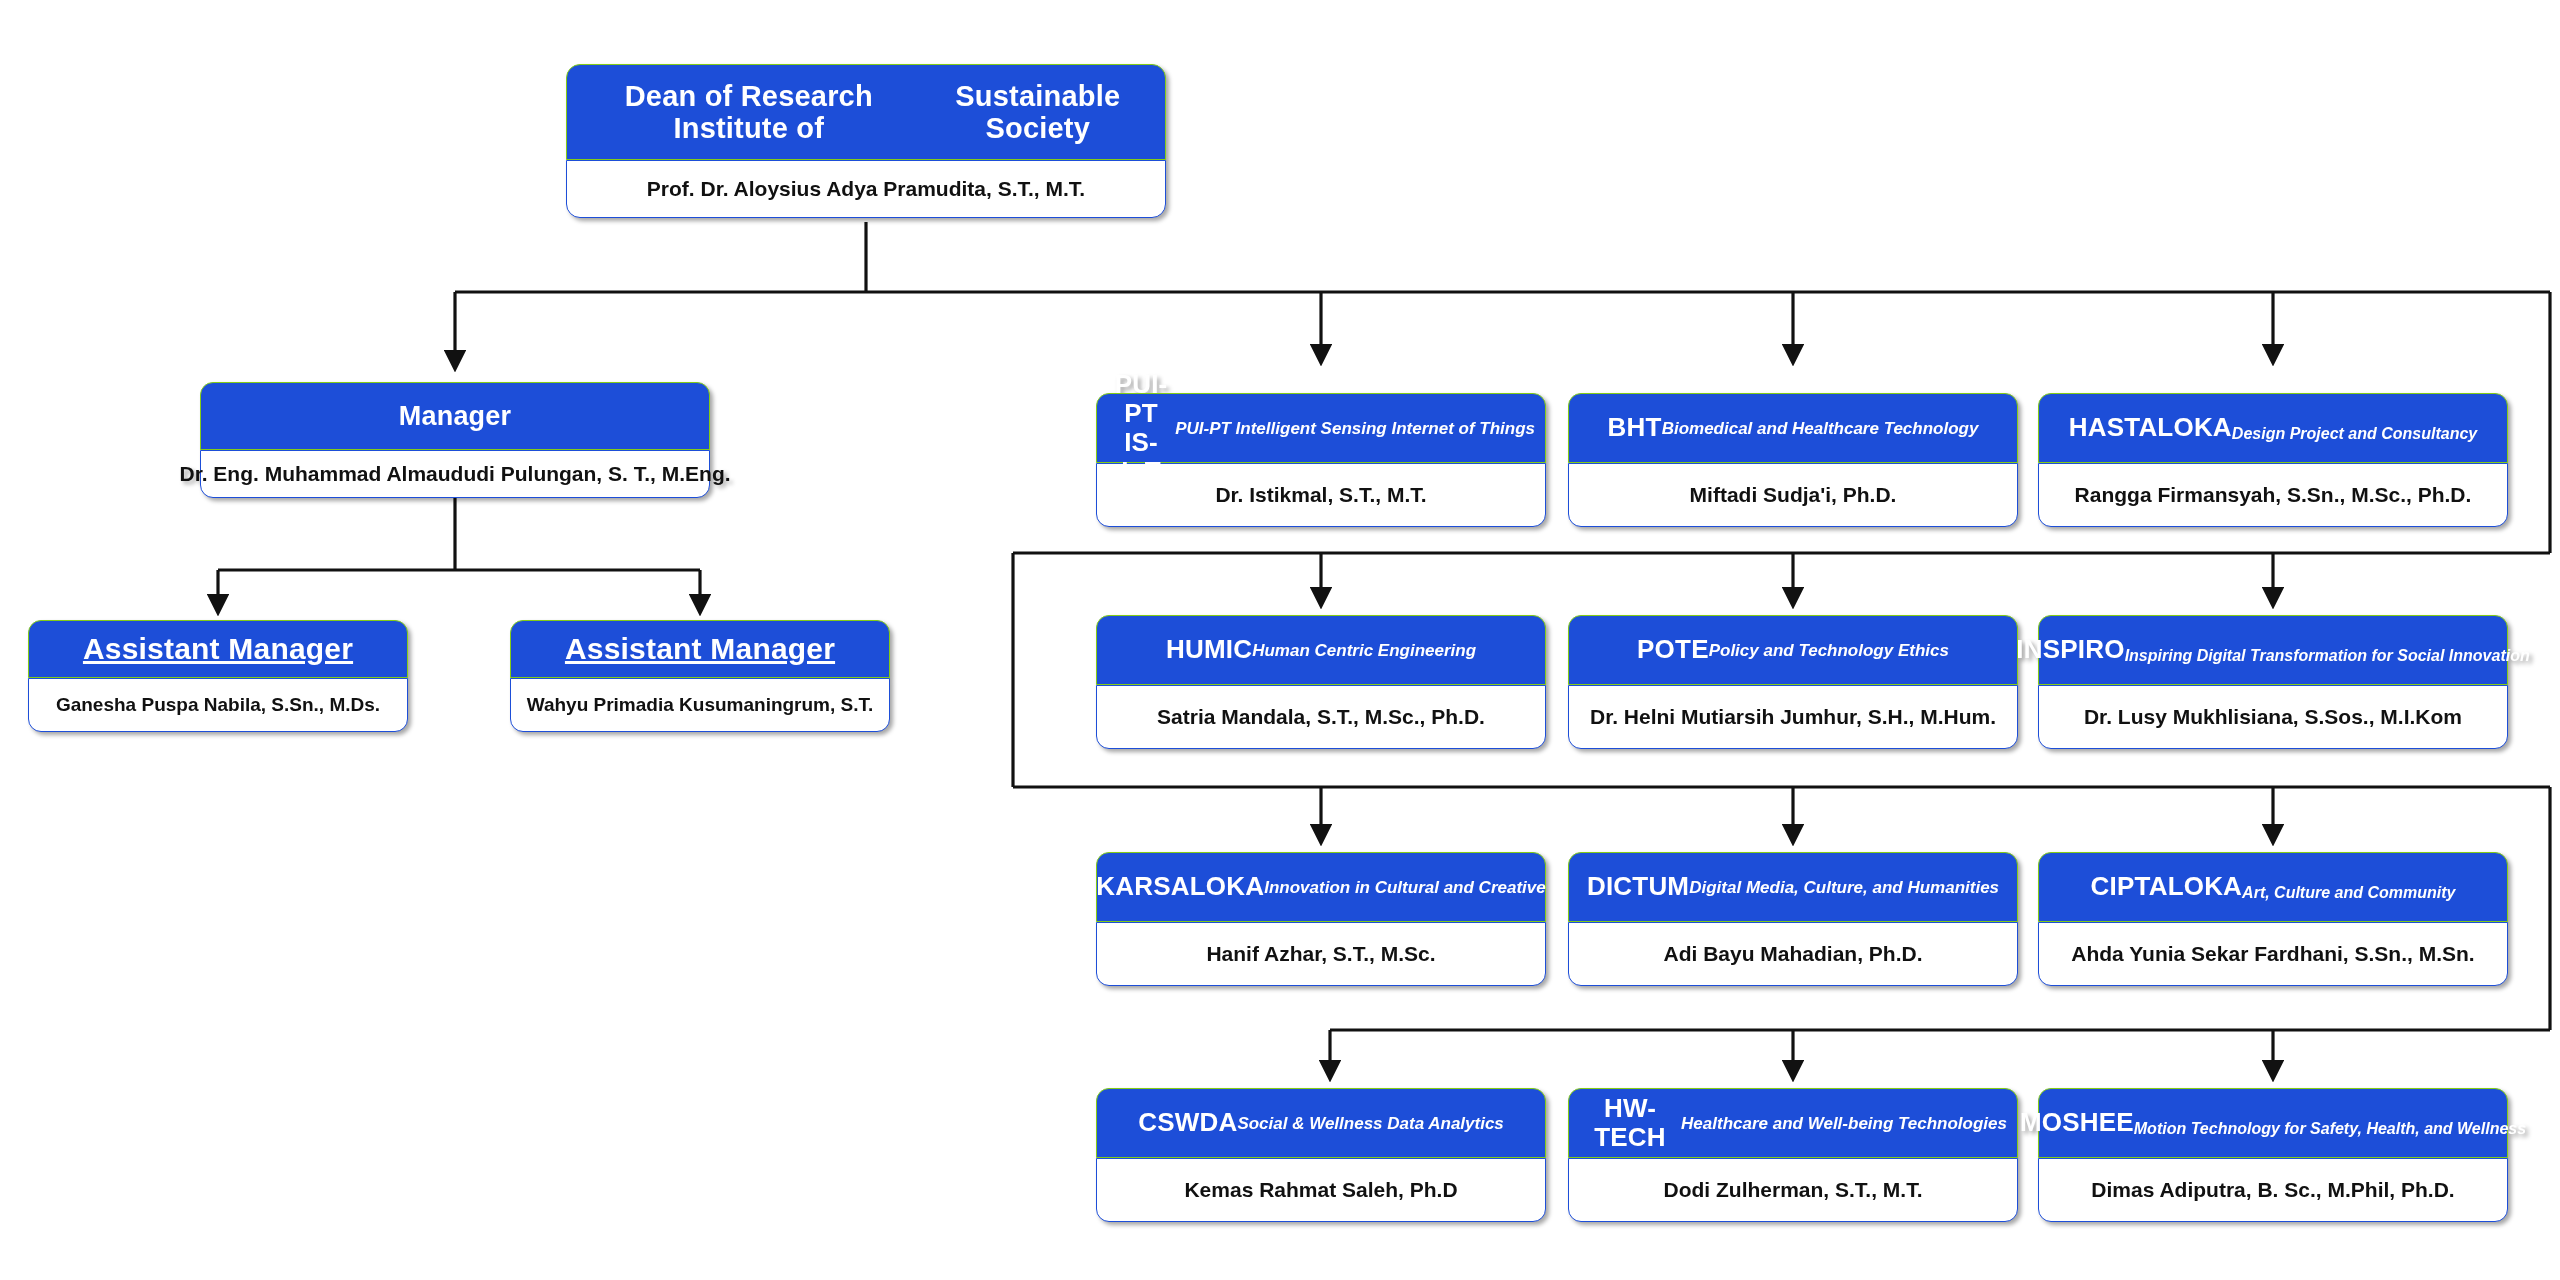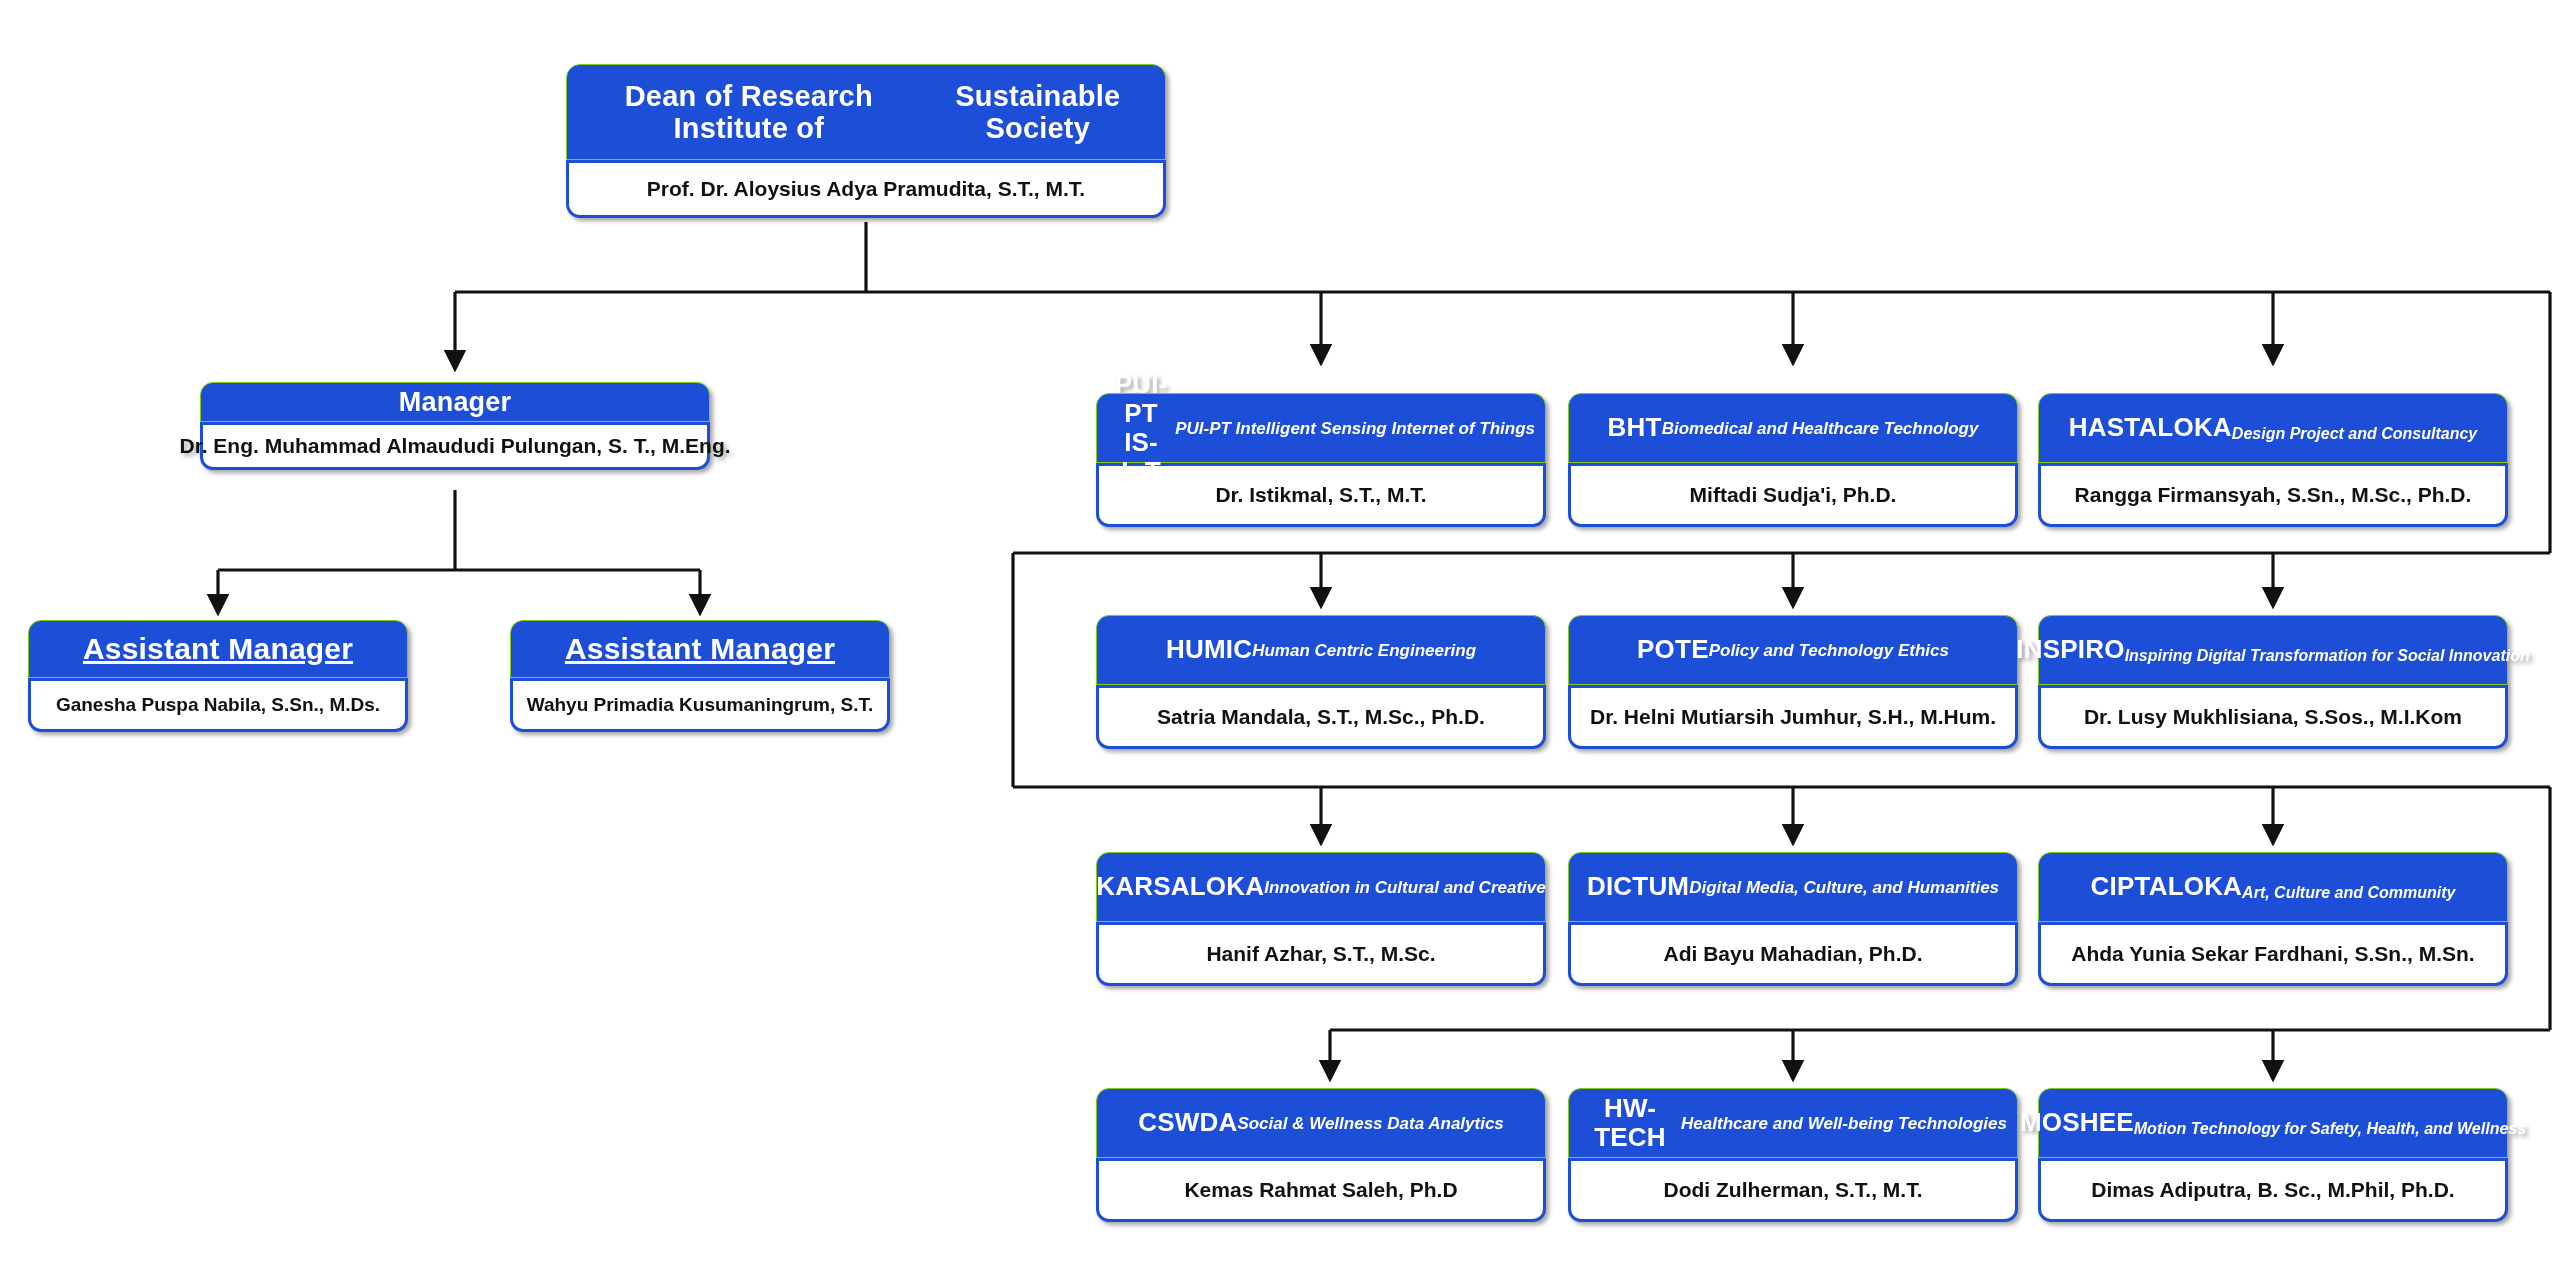"Prof. Dr. Aloysius Adya Pramudita," .node .body { border: 3px solid #1d4ed8 -> 1px solid #1d4ed8 }
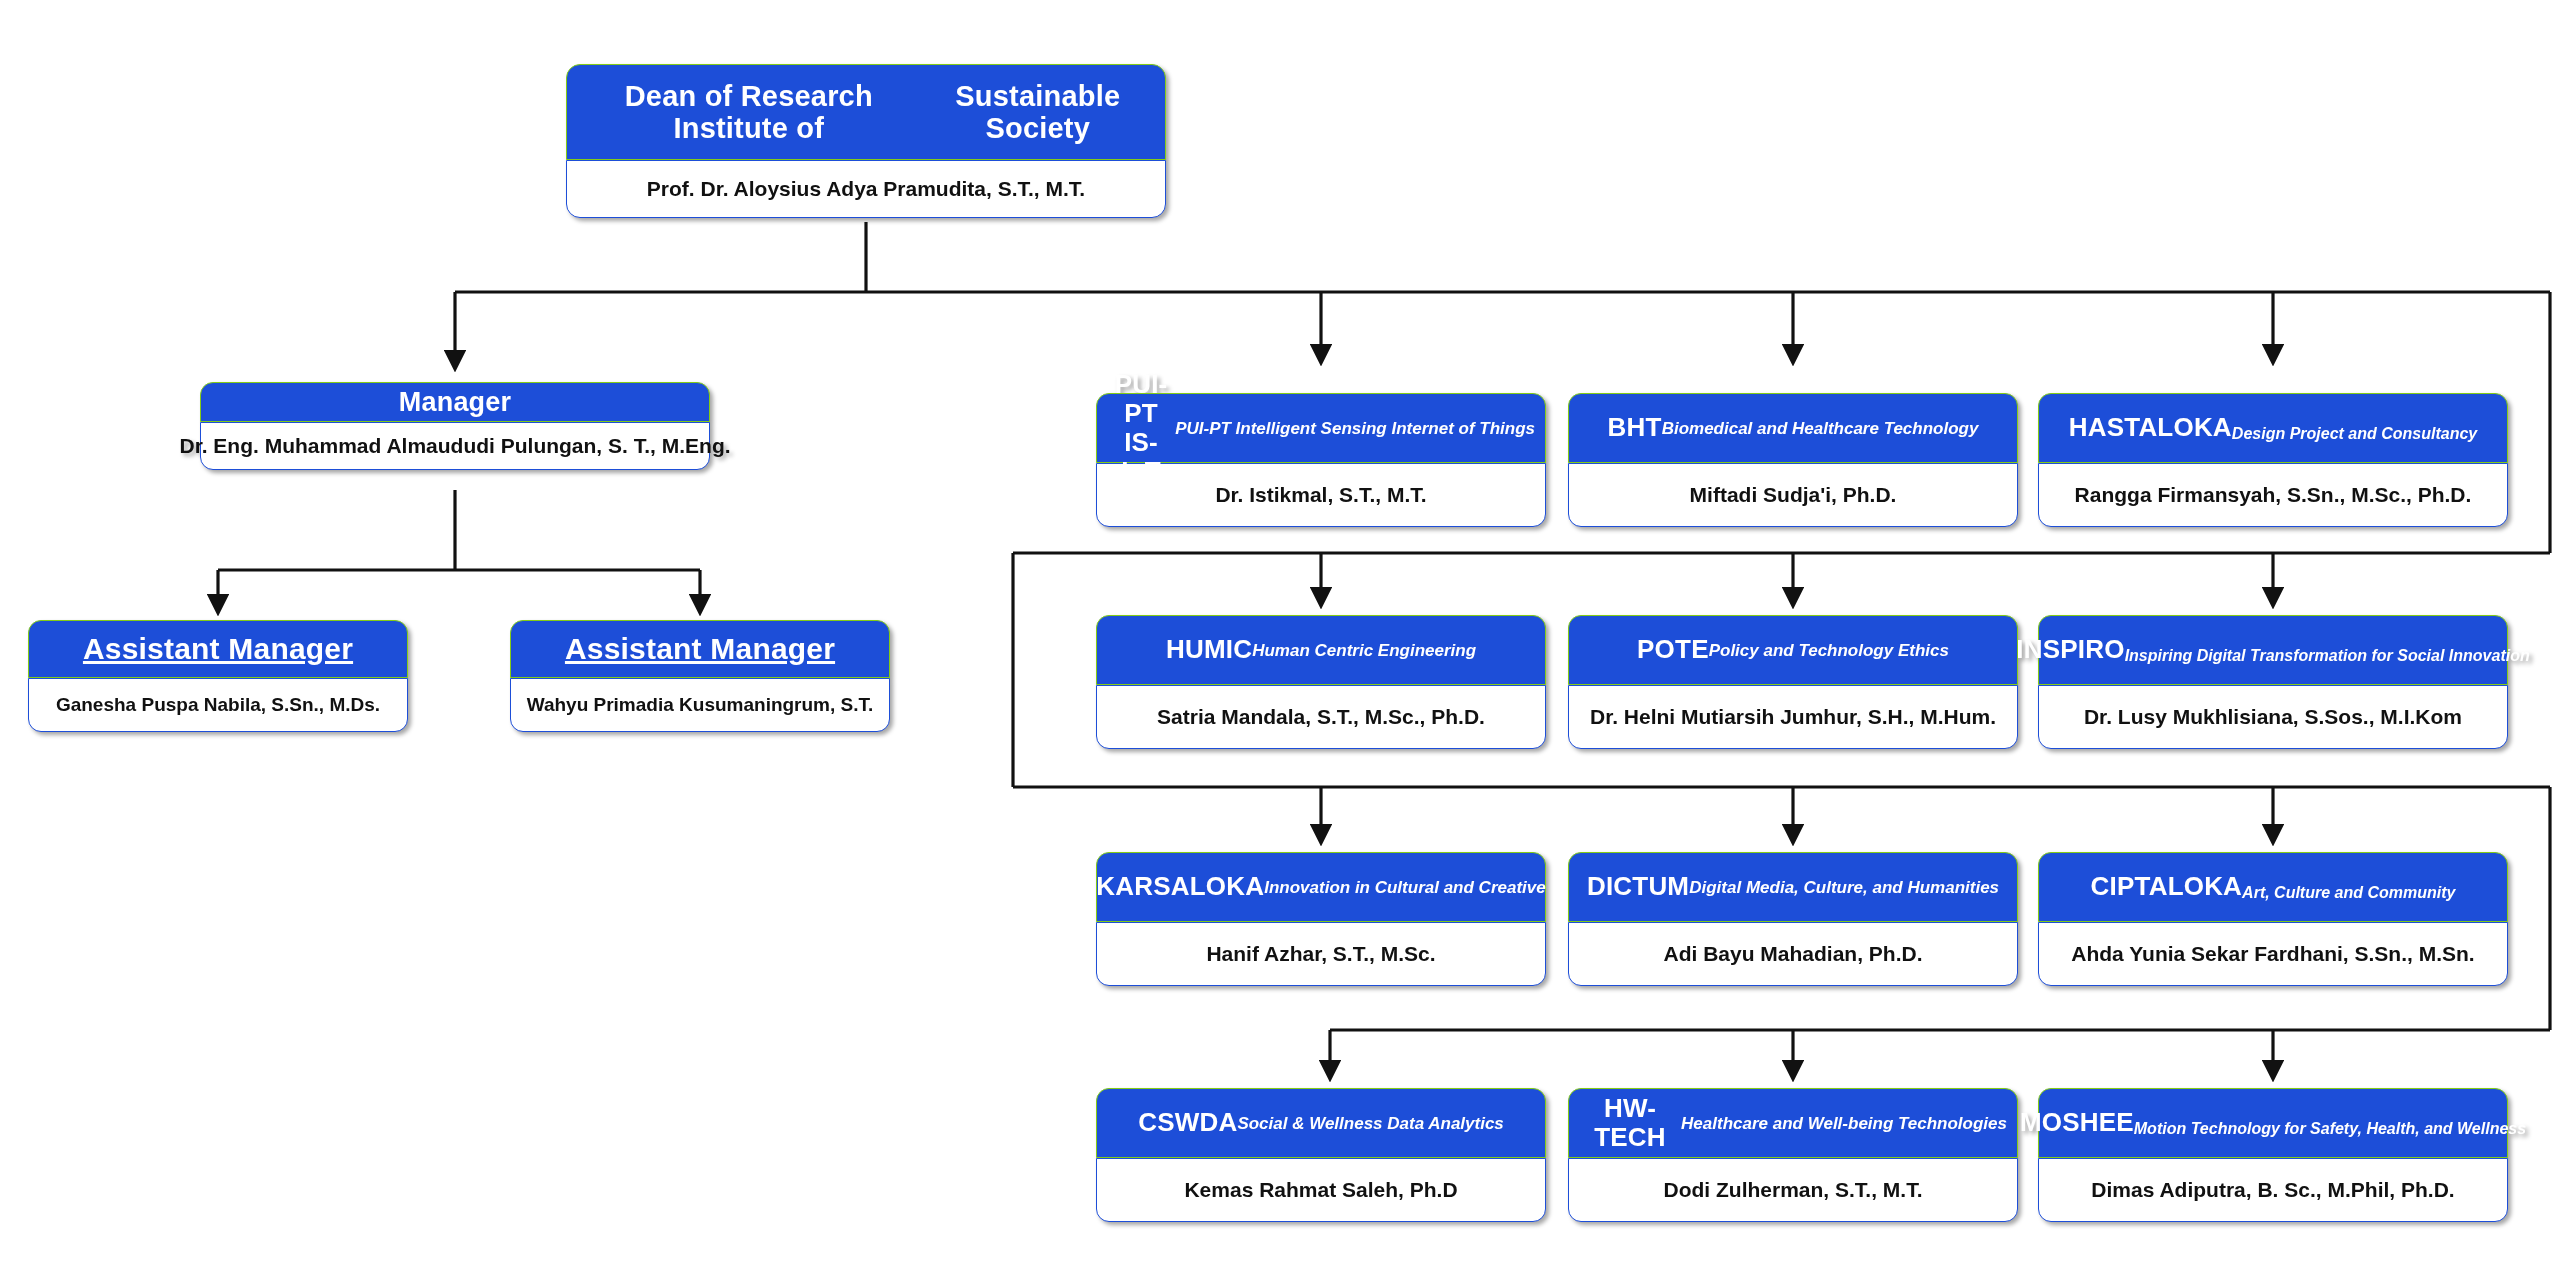"Manager" .n-manager .head { height: 40px -> 68px }
